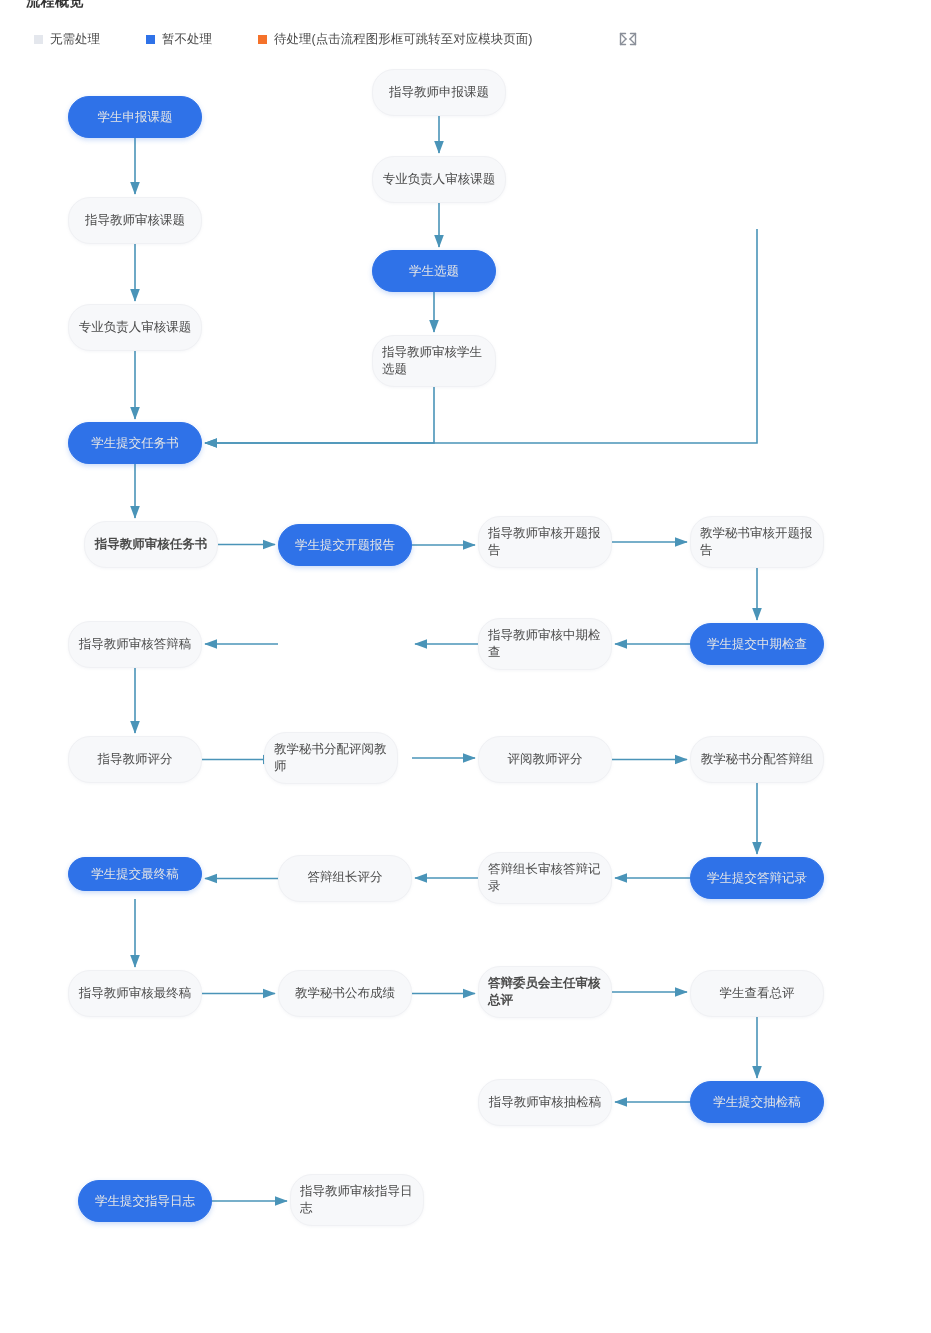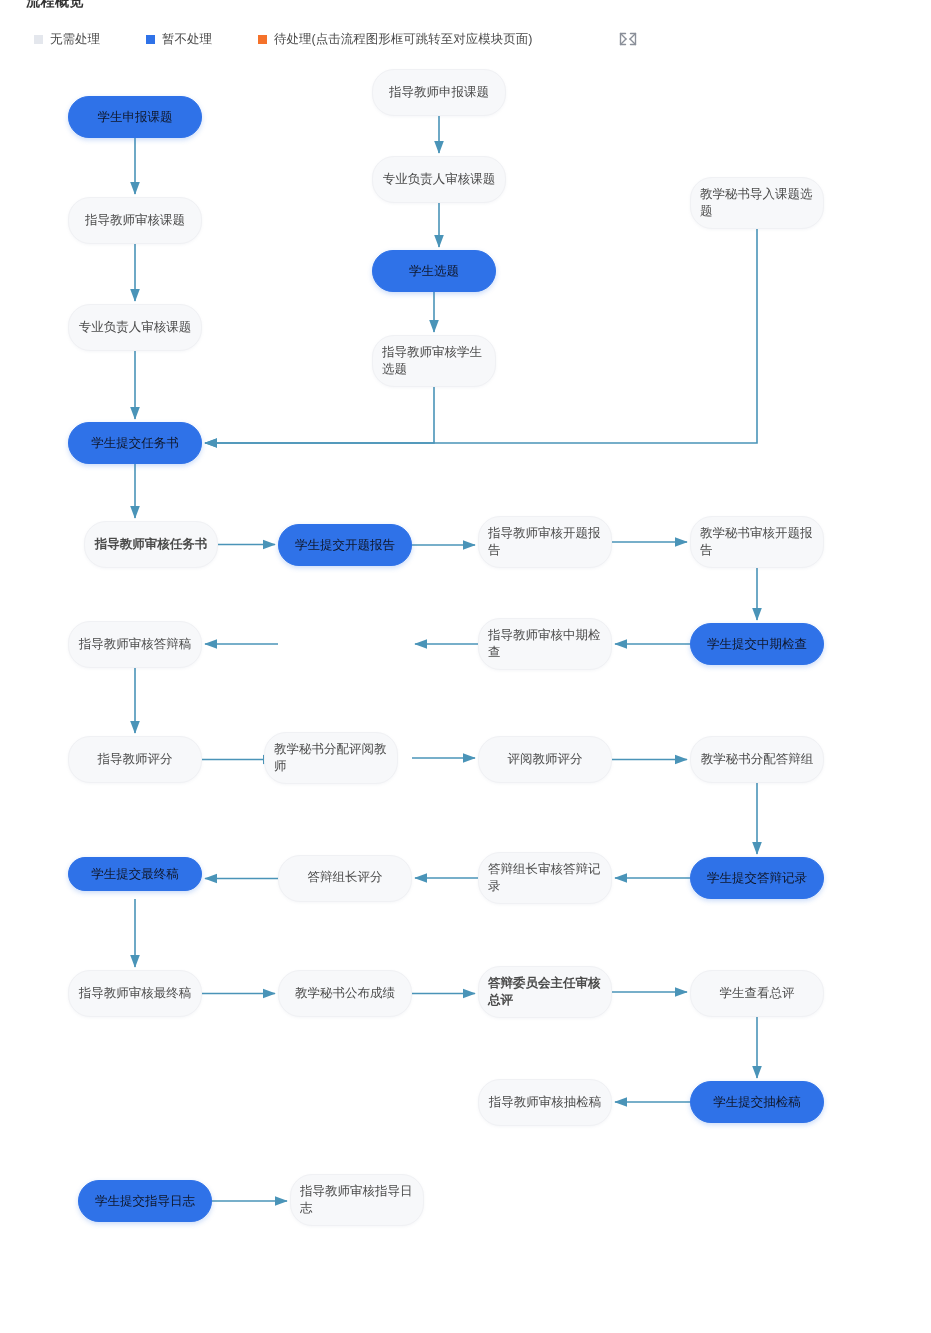"学生申报课题" .node.blue { color: #0f172a -> #e5e5e5 }
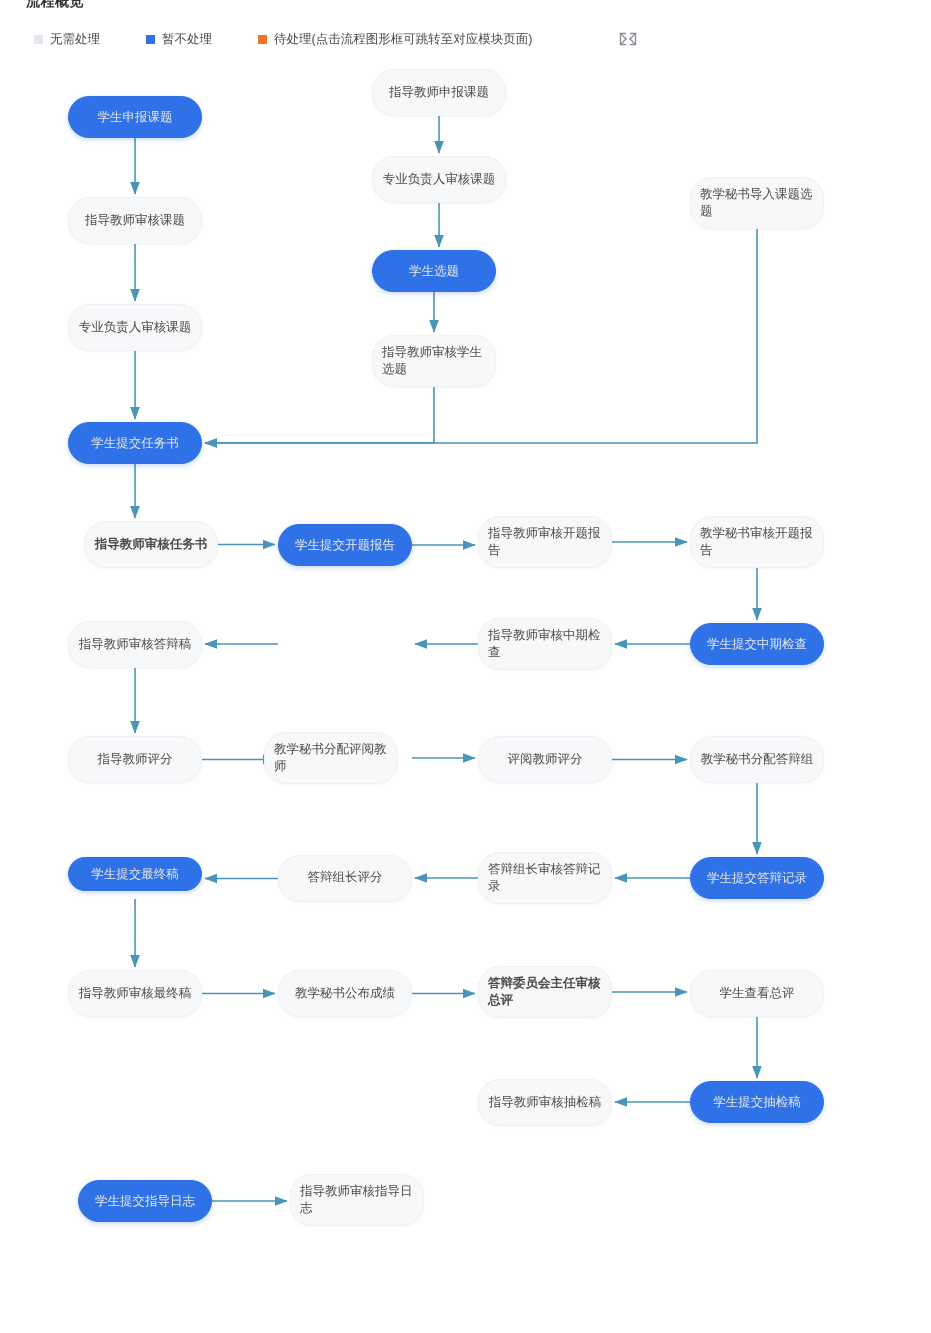"教学秘书导入课题选题" div.node { html: <div>教学秘书导入课题选题</div> -> none }
